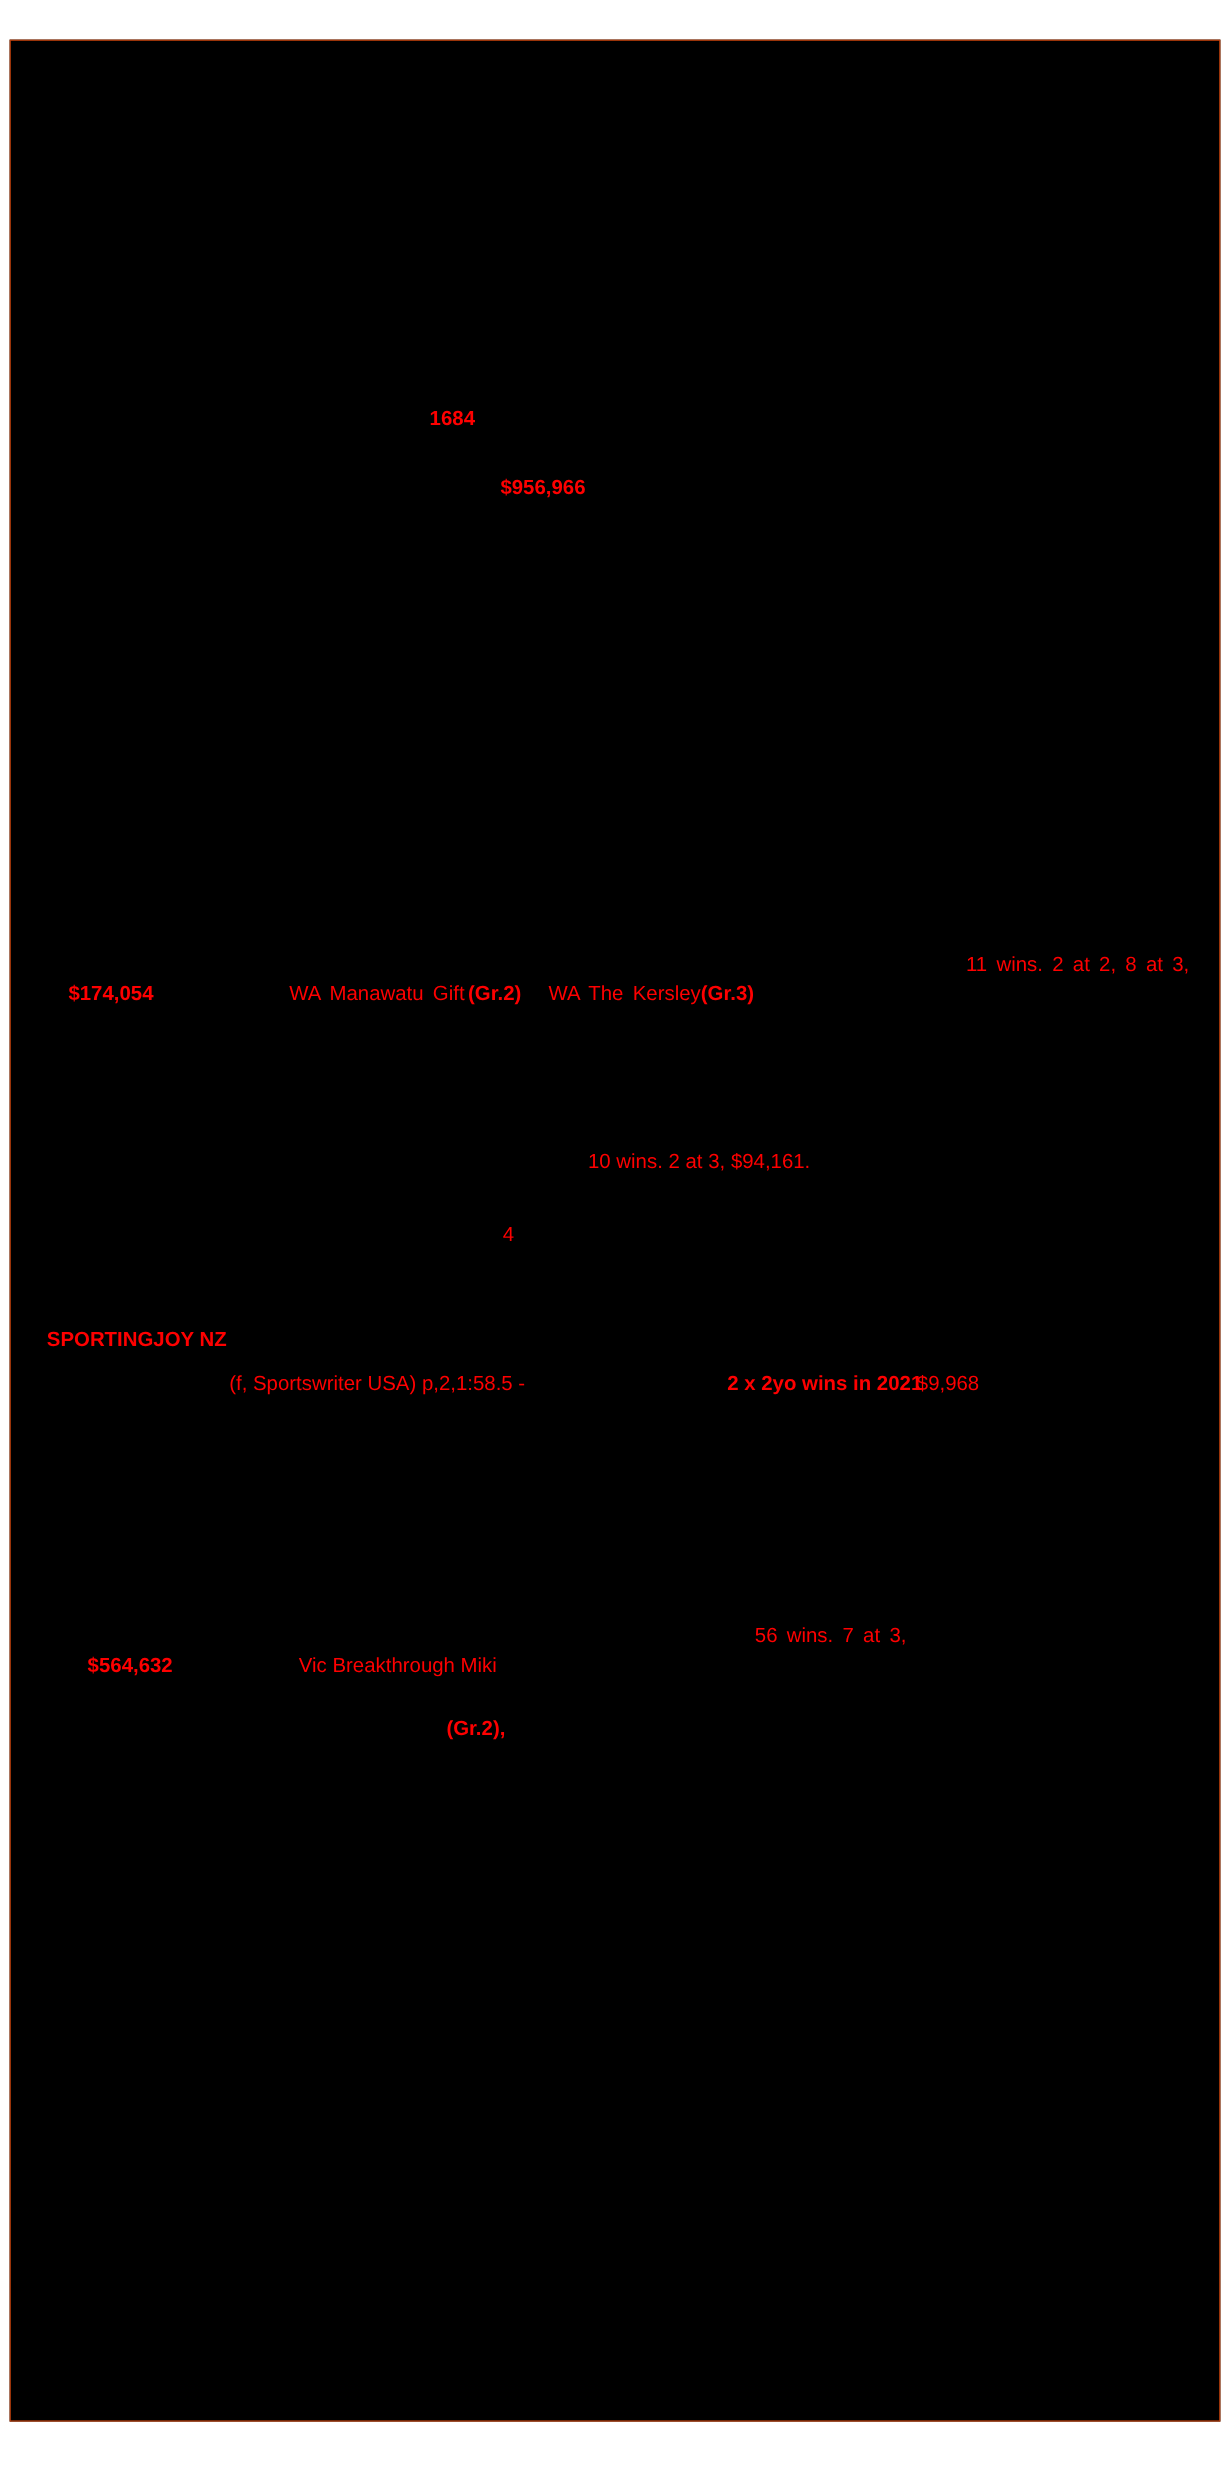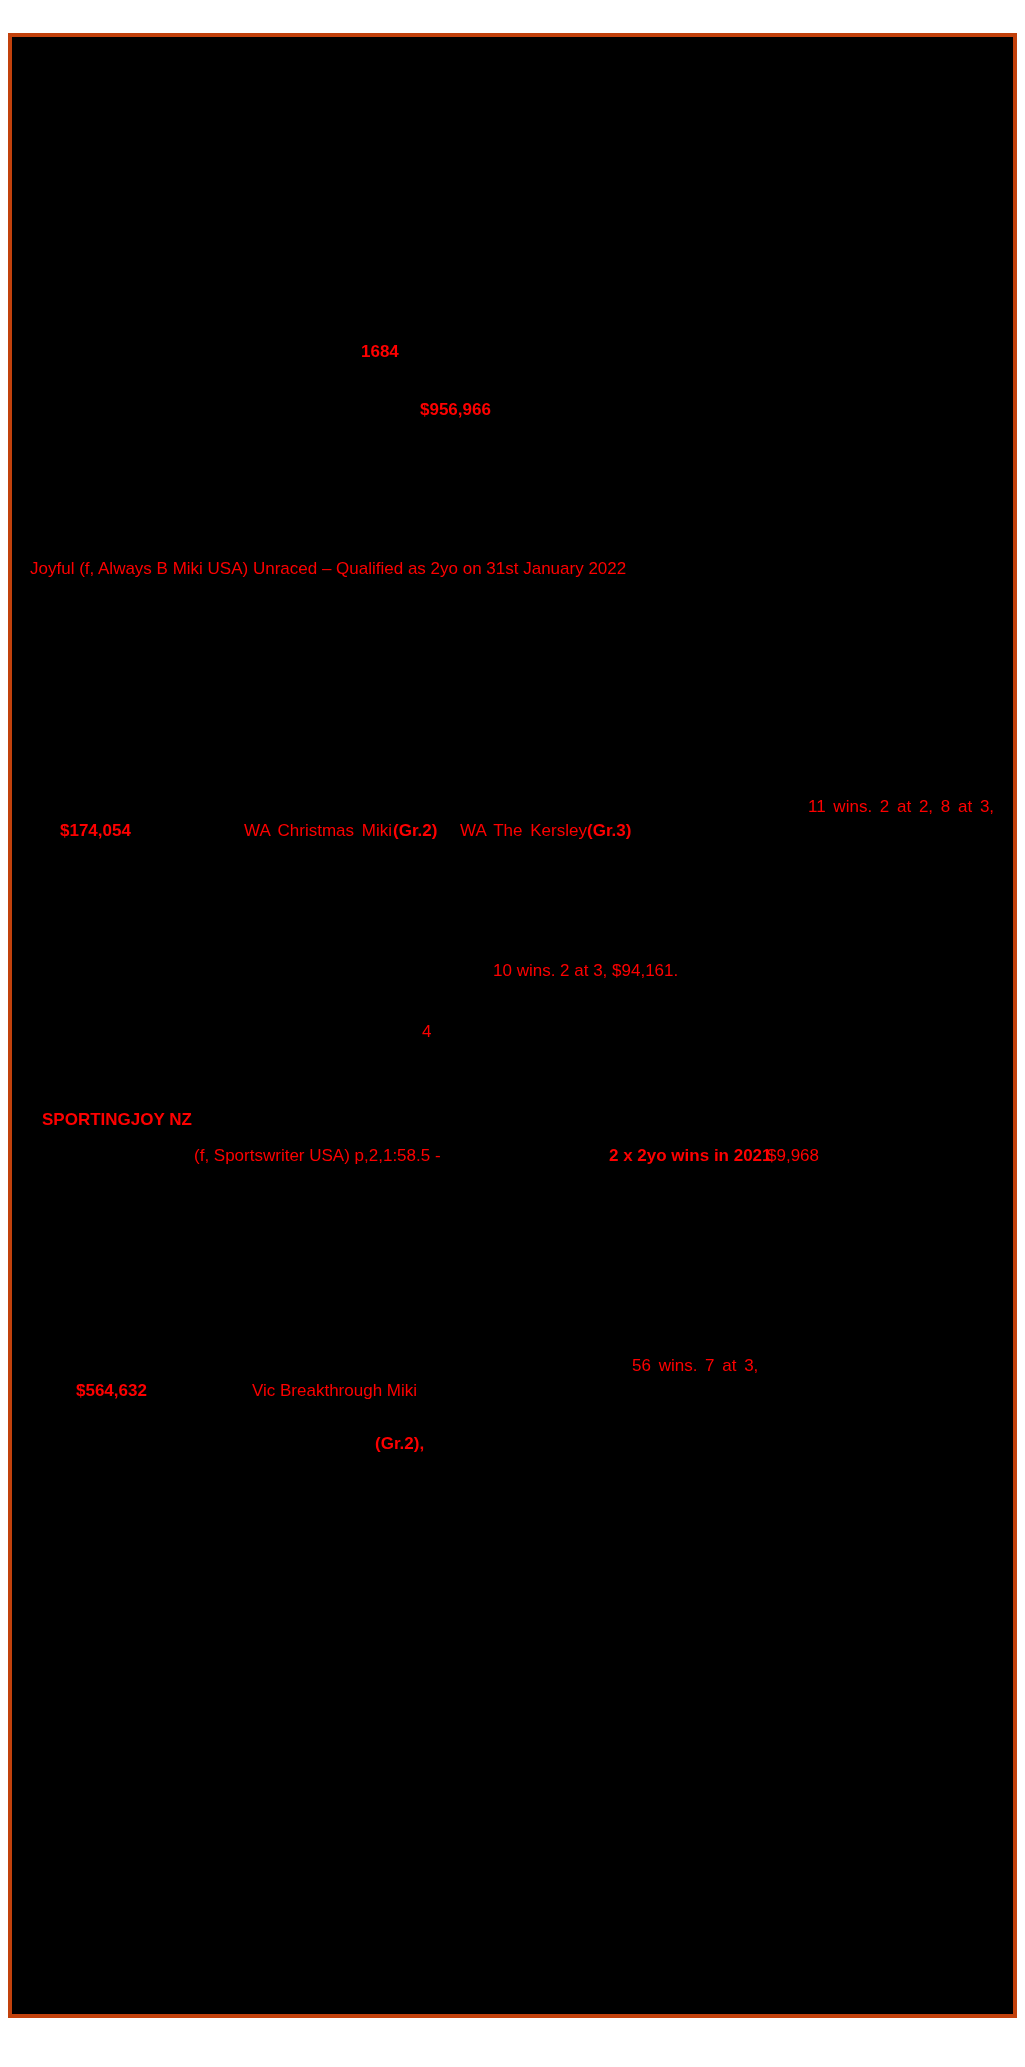"1684" .sheet { border: 4px solid #c2410c -> 1px solid #c2410c }
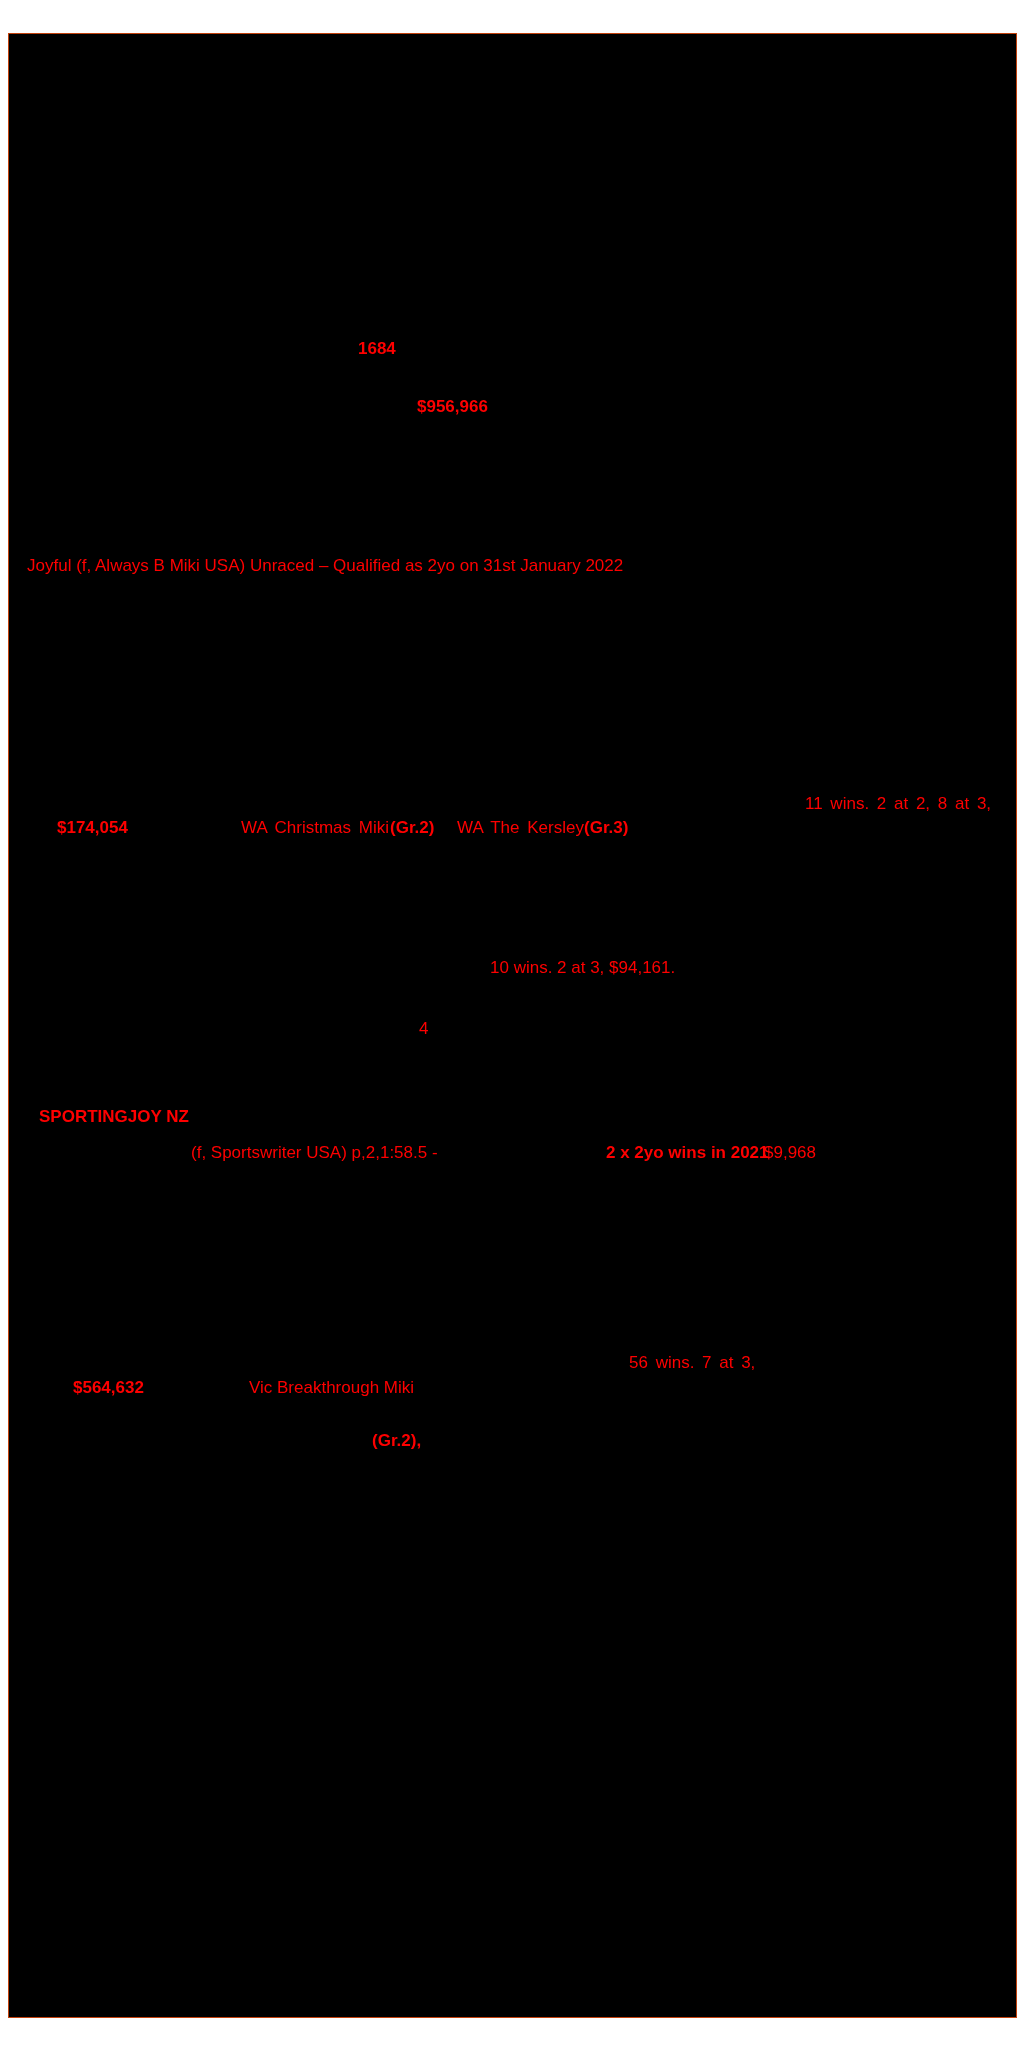"Joyful (f, Always B Miki" span.txt { html: <span>Joyful (f, Always B Miki USA) Unraced – Qualified as 2yo on 31st January 2022</span> -> none }
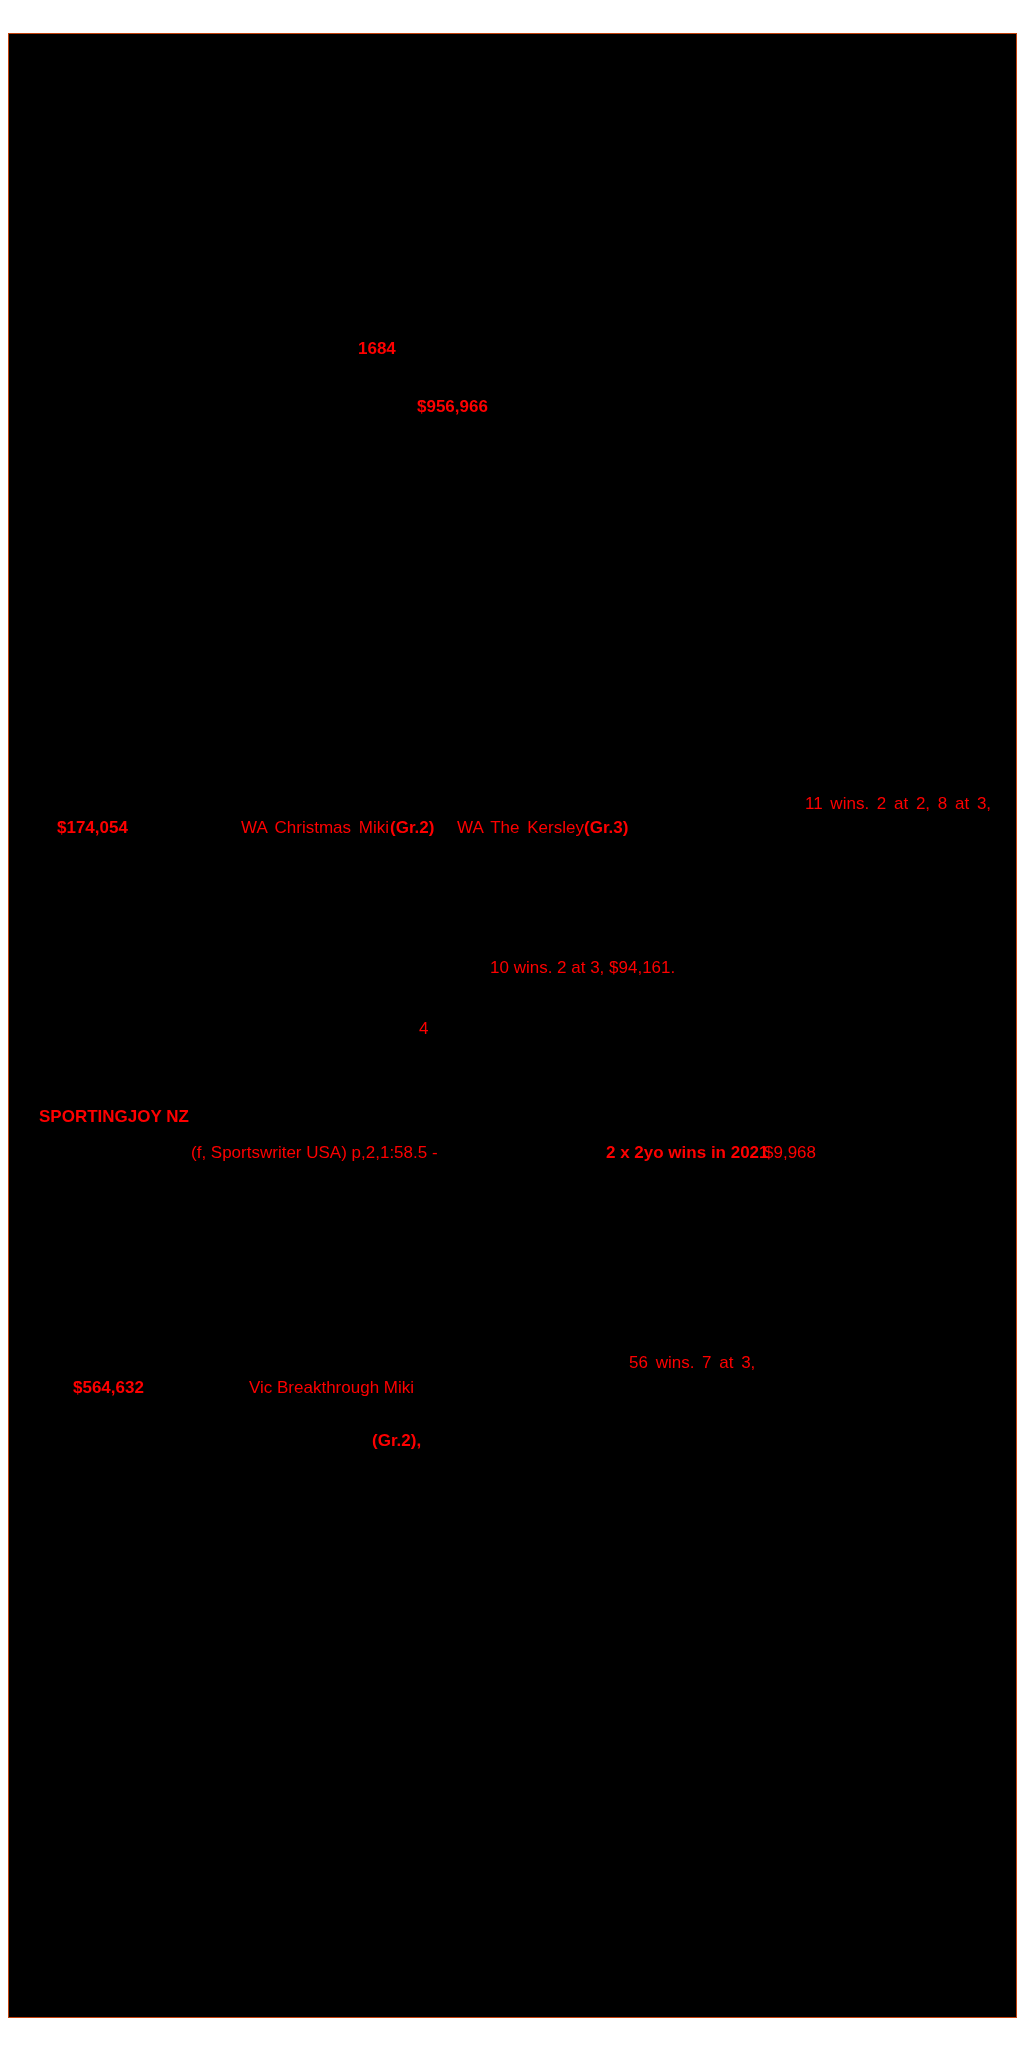"WA Christmas Miki" span.txt { text: Christmas Miki -> Manawatu Gift }
